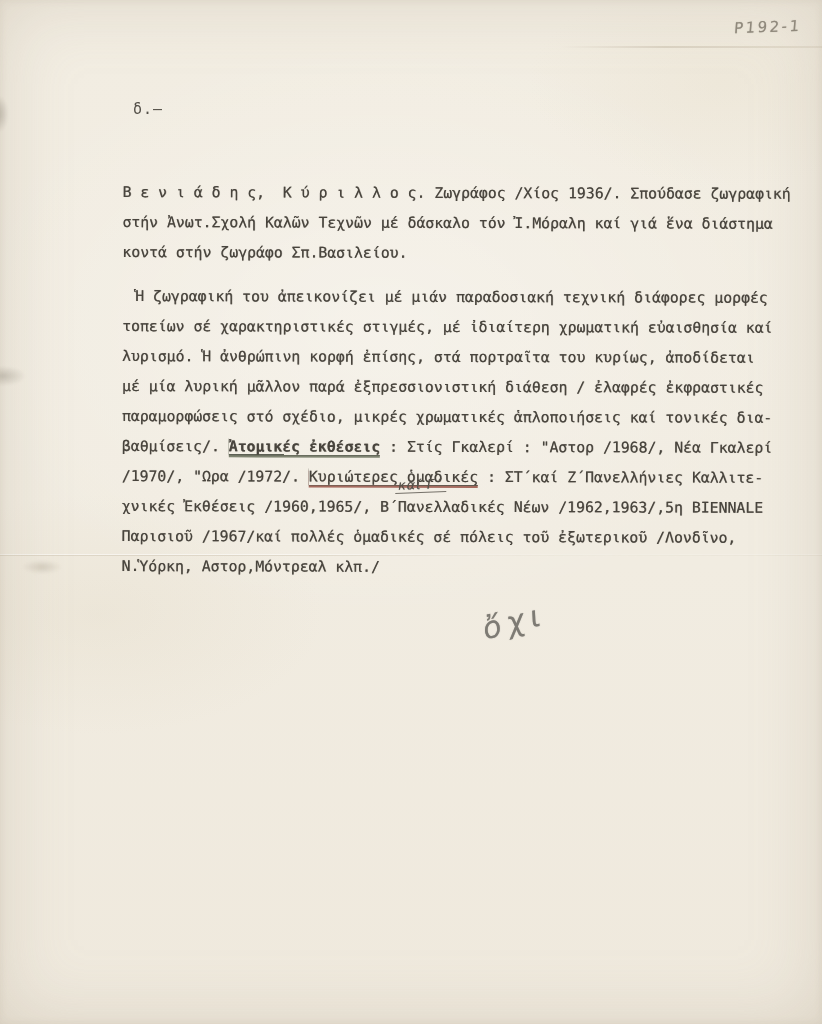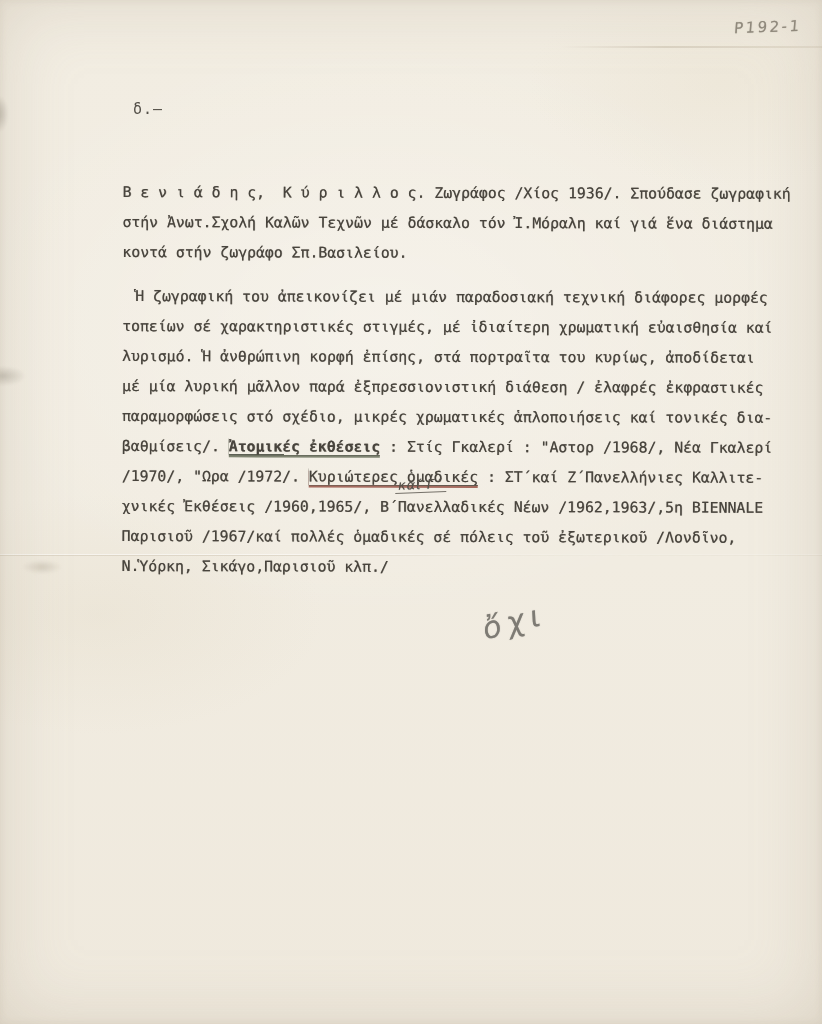"Ν.Ὑόρκη, Σικάγο,Παρισιοῦ κλπ./" span { text: Σικάγο,Παρισιοῦ -> Αστορ,Μόντρεαλ }
